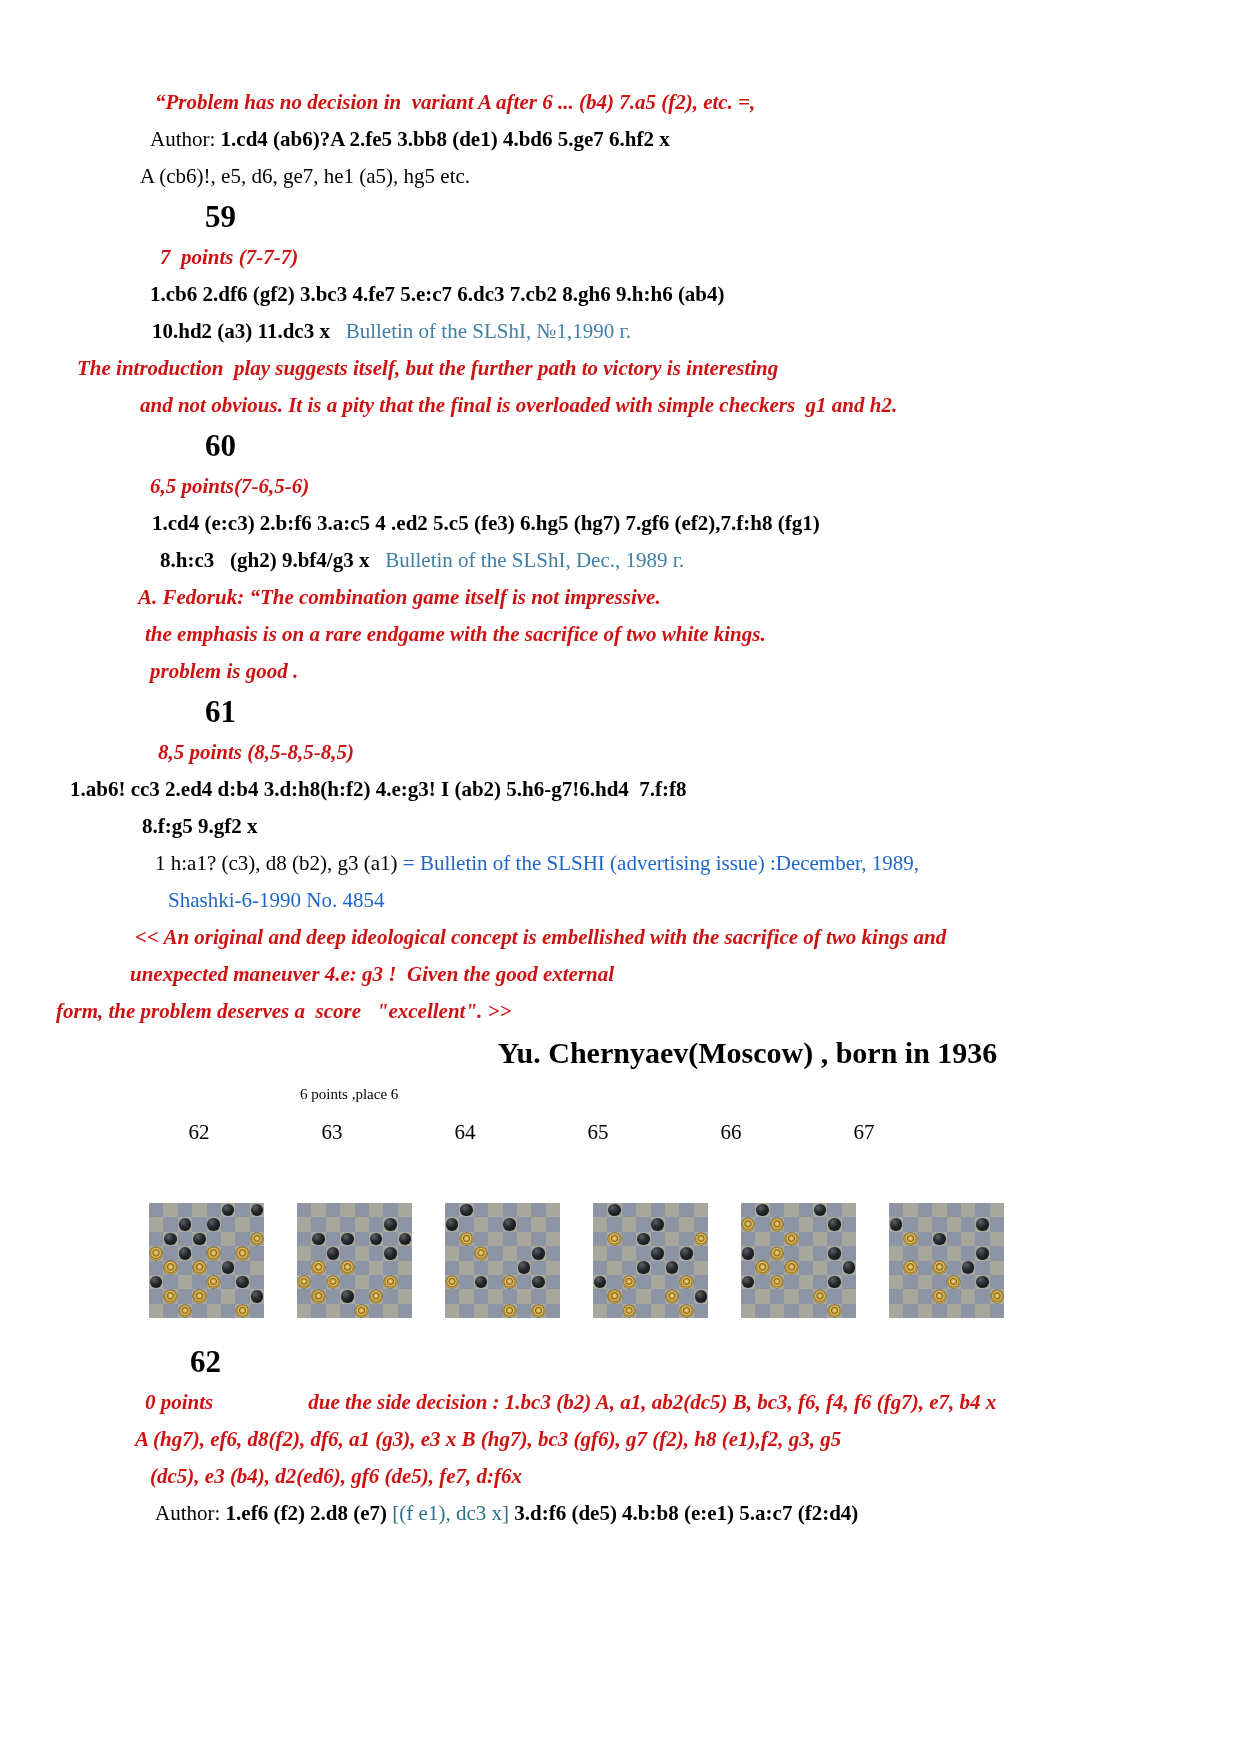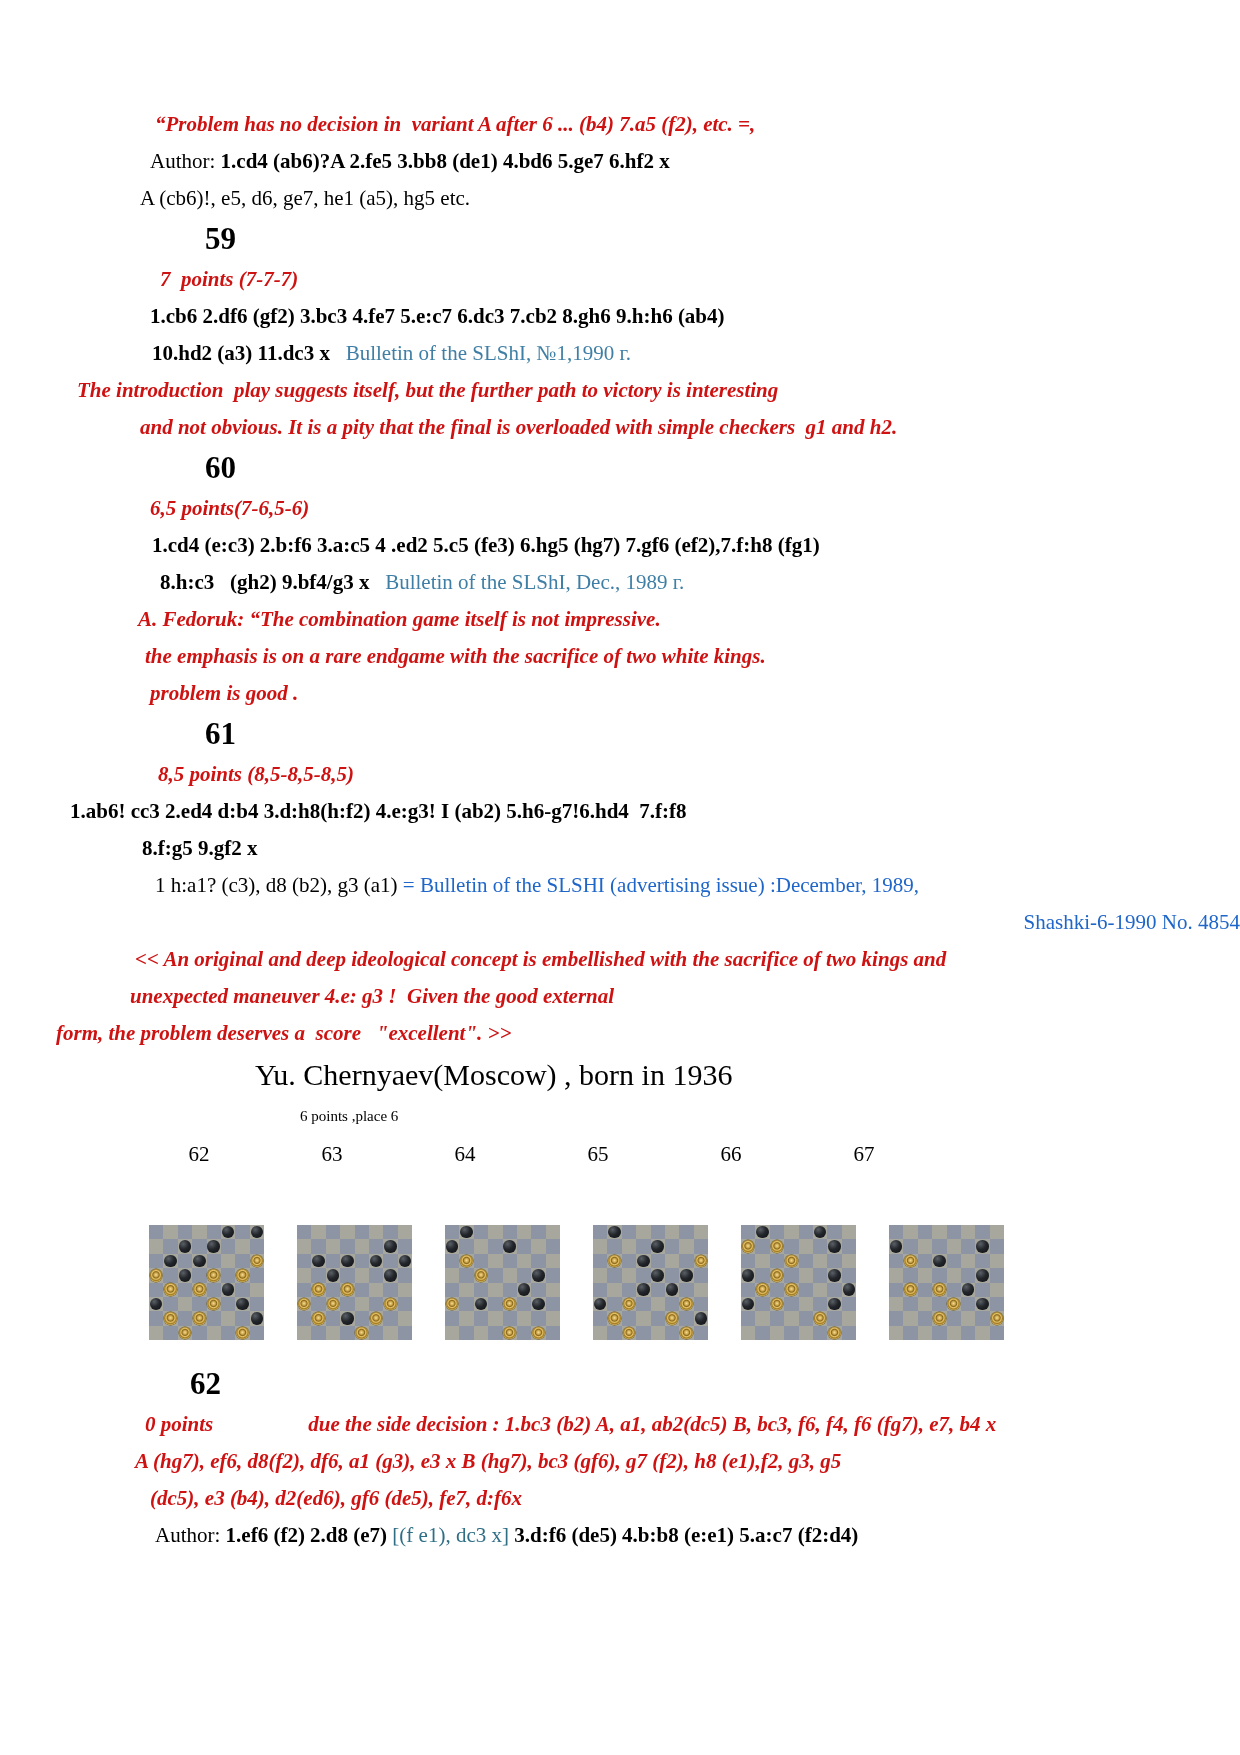"“Problem has no decision in" .content { padding-top: 106px -> 84px }
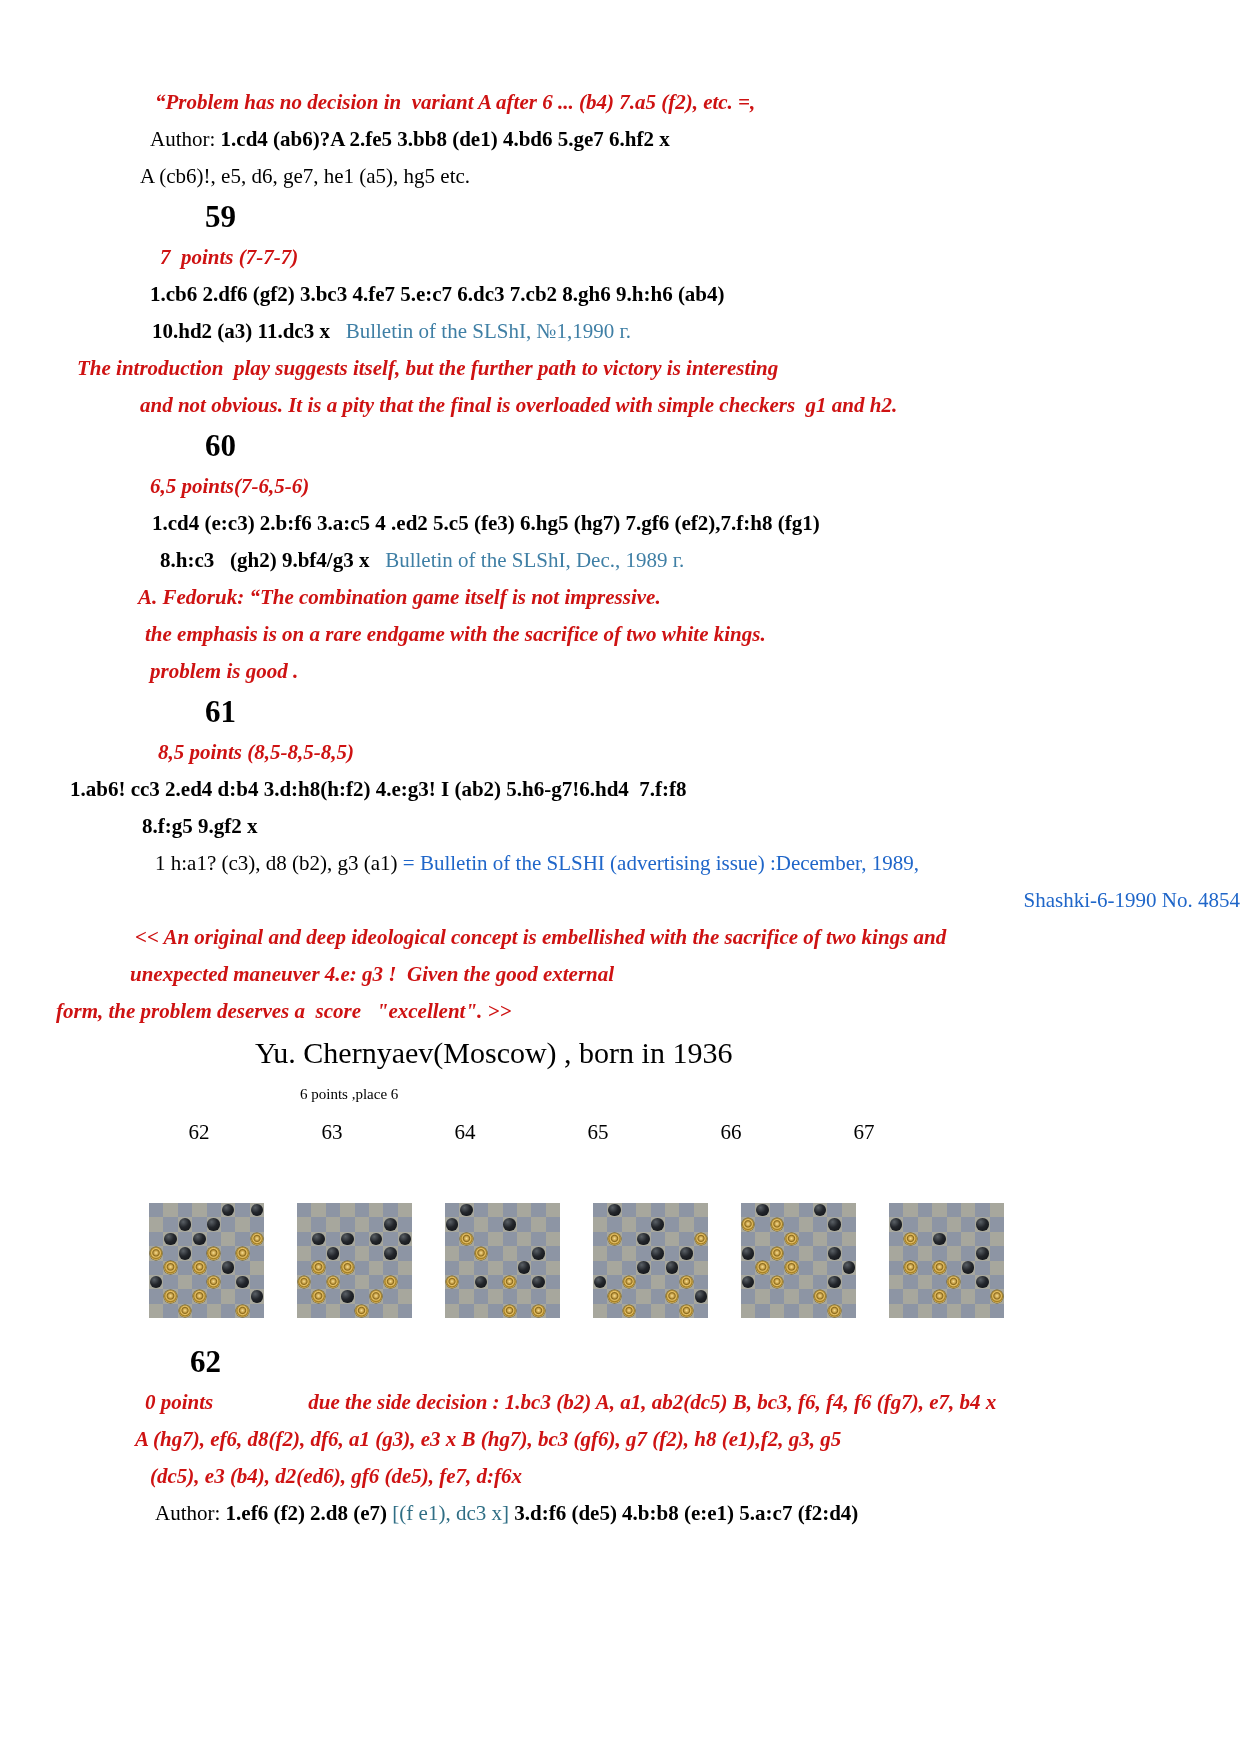"= Bulletin of the SLSHI" .bblue { text-align: right -> none }
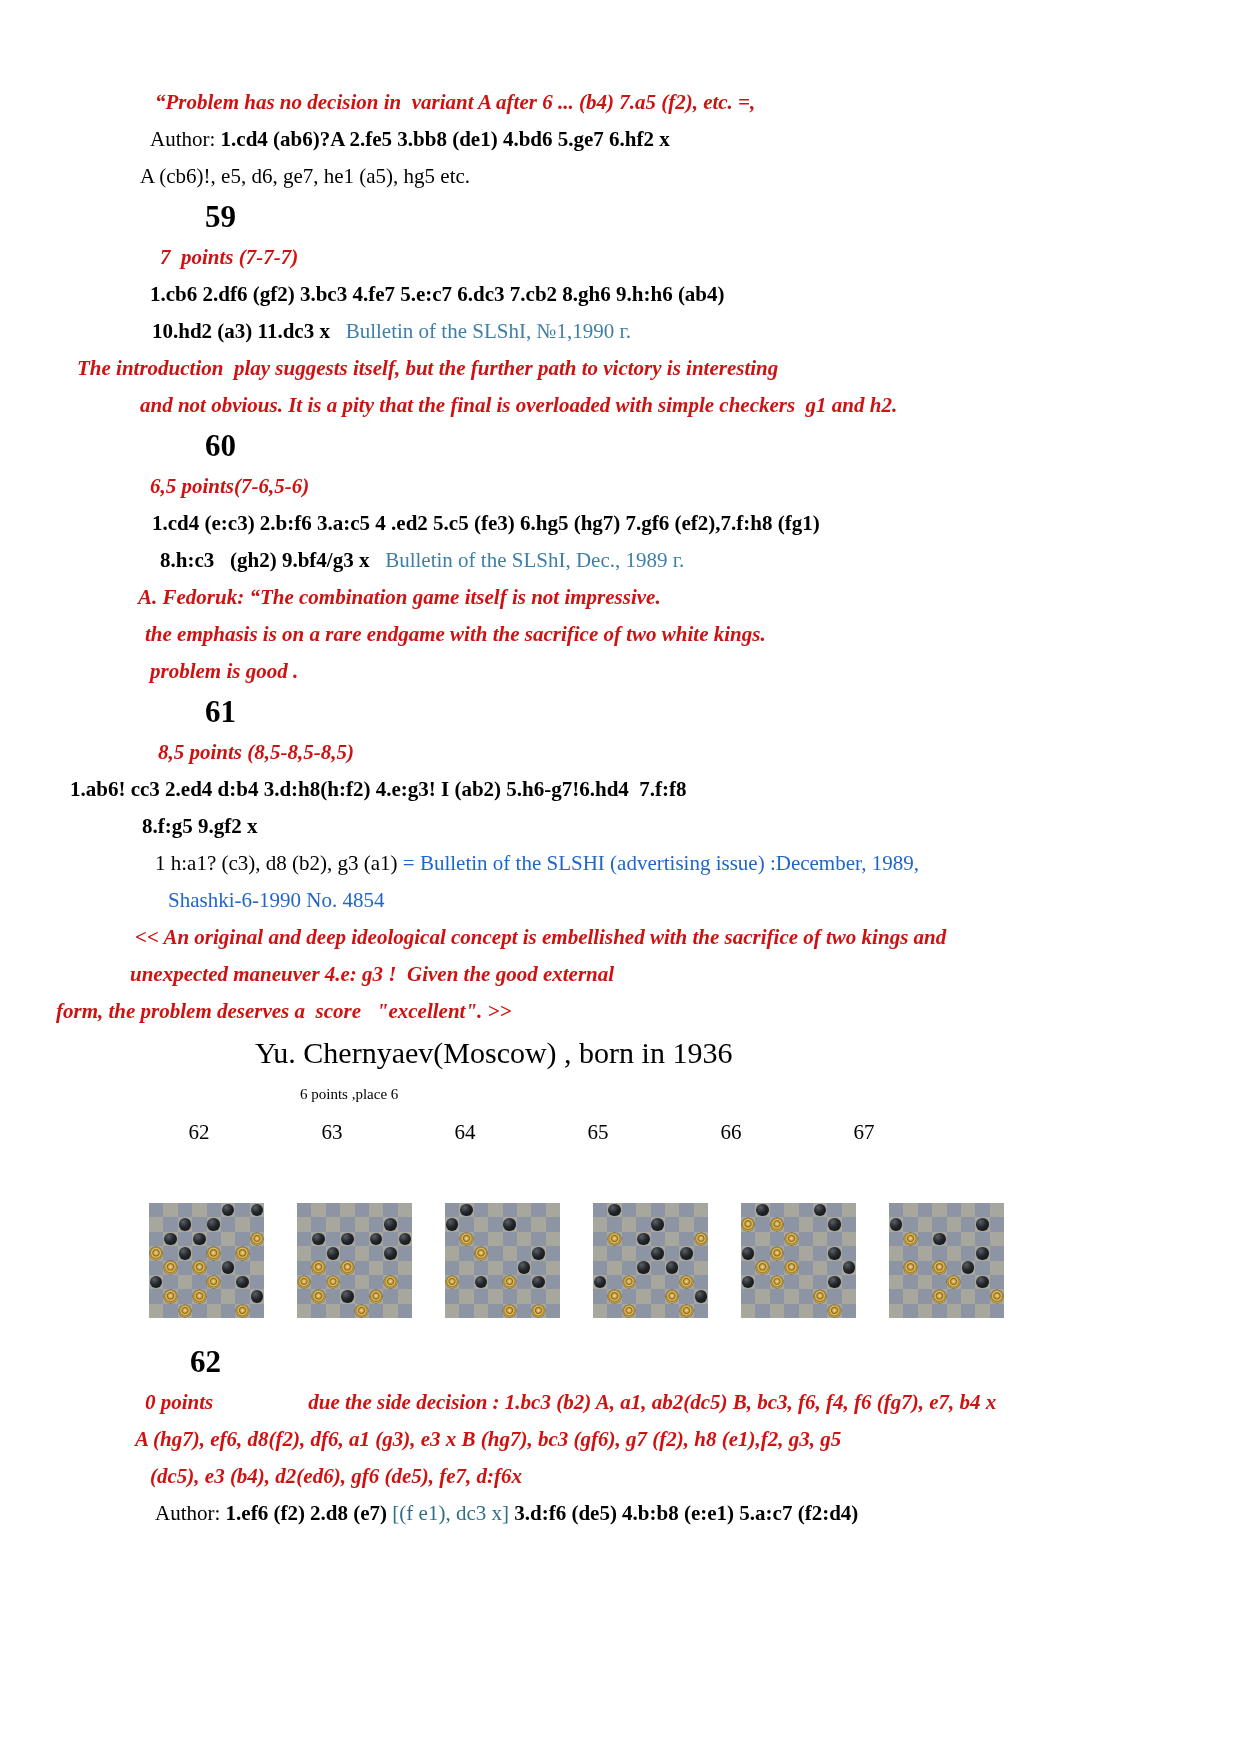"Yu. Chernyaev(Moscow) , born in" .title { font-weight: normal -> bold; text-align: none -> center }
